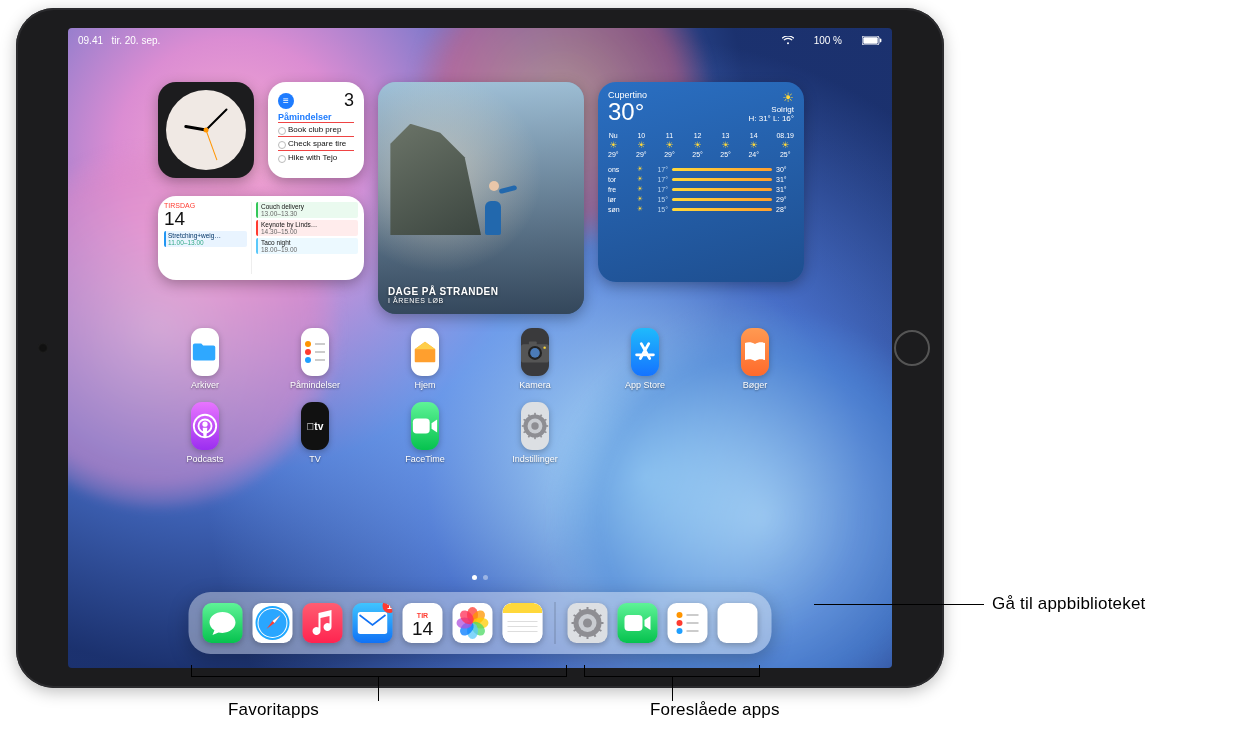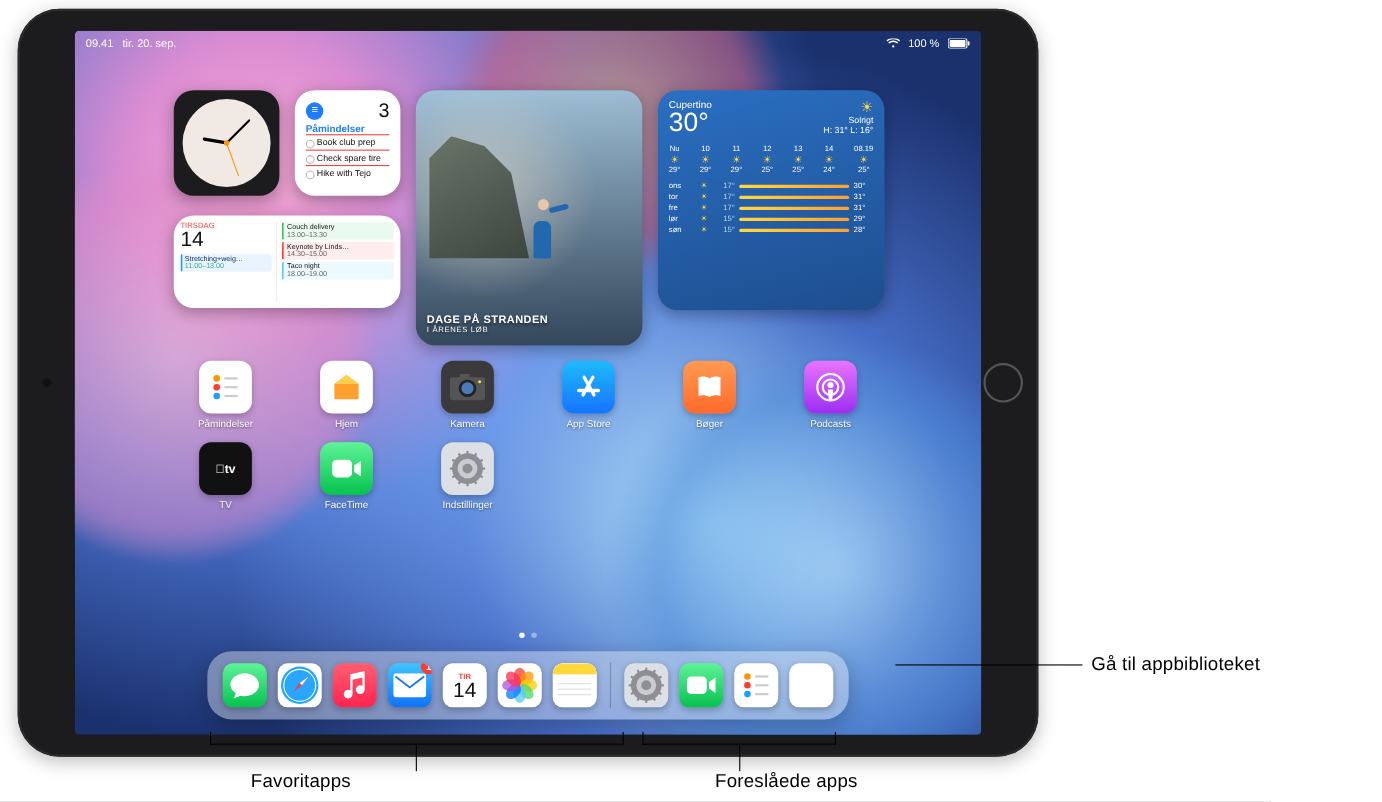"100 %" .status .right { gap: 8px -> 20px }
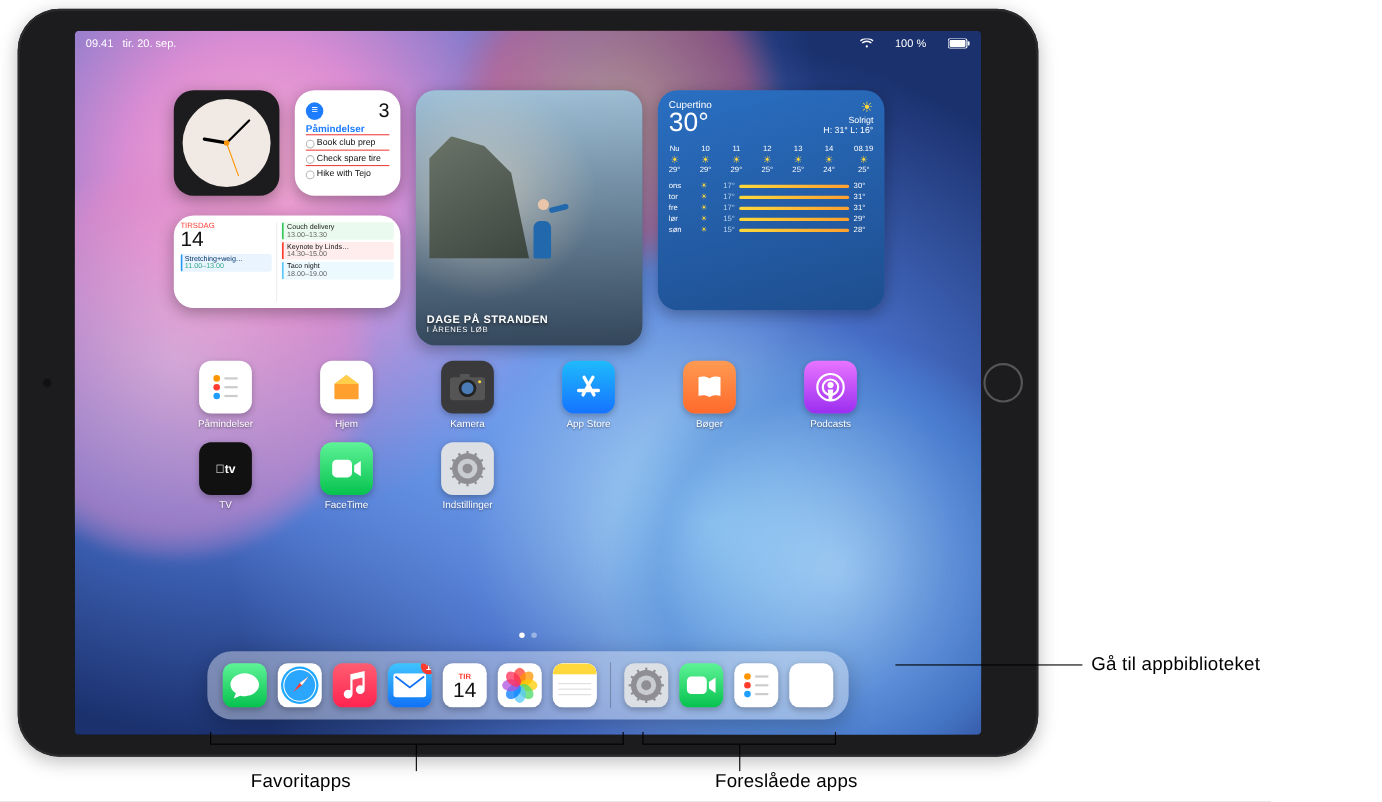"Arkiver" div.app { html: none -> <div> <div> <svg> <path></path> </svg> </div> <div>Arkiver</div> </div> }
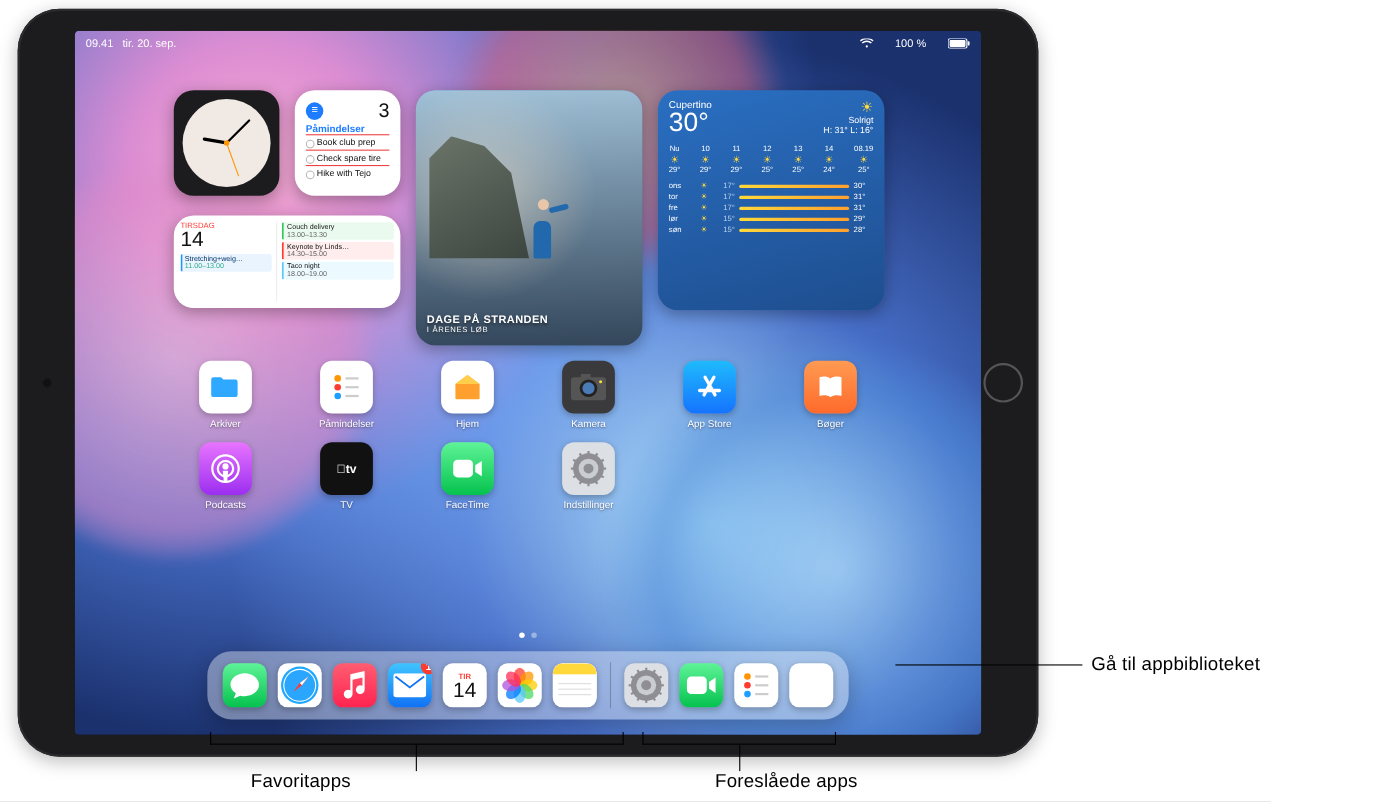"tv" .app-icon { width: 48px -> 28px }
